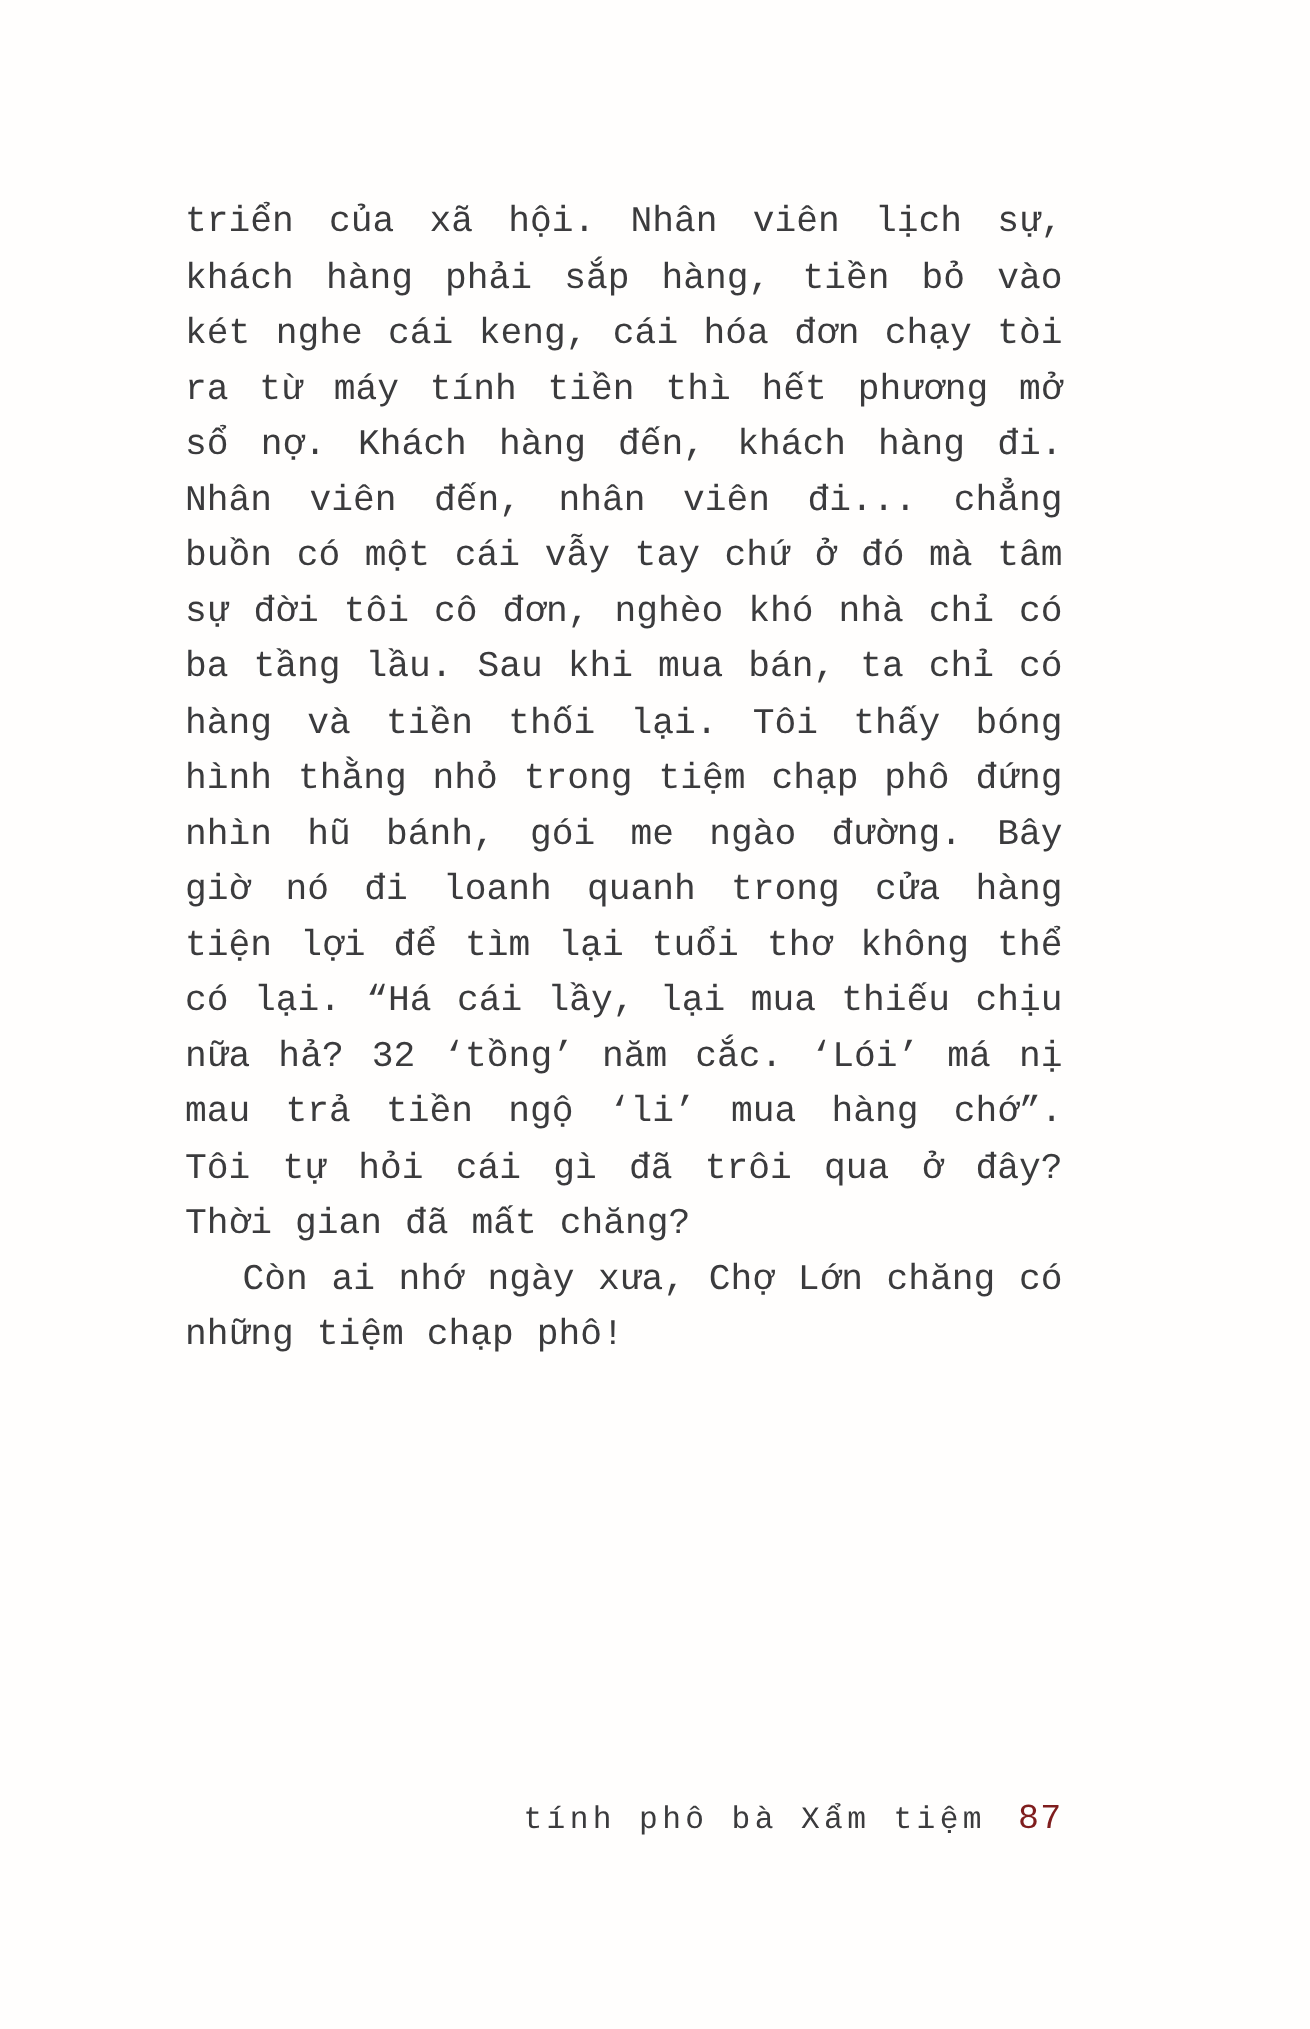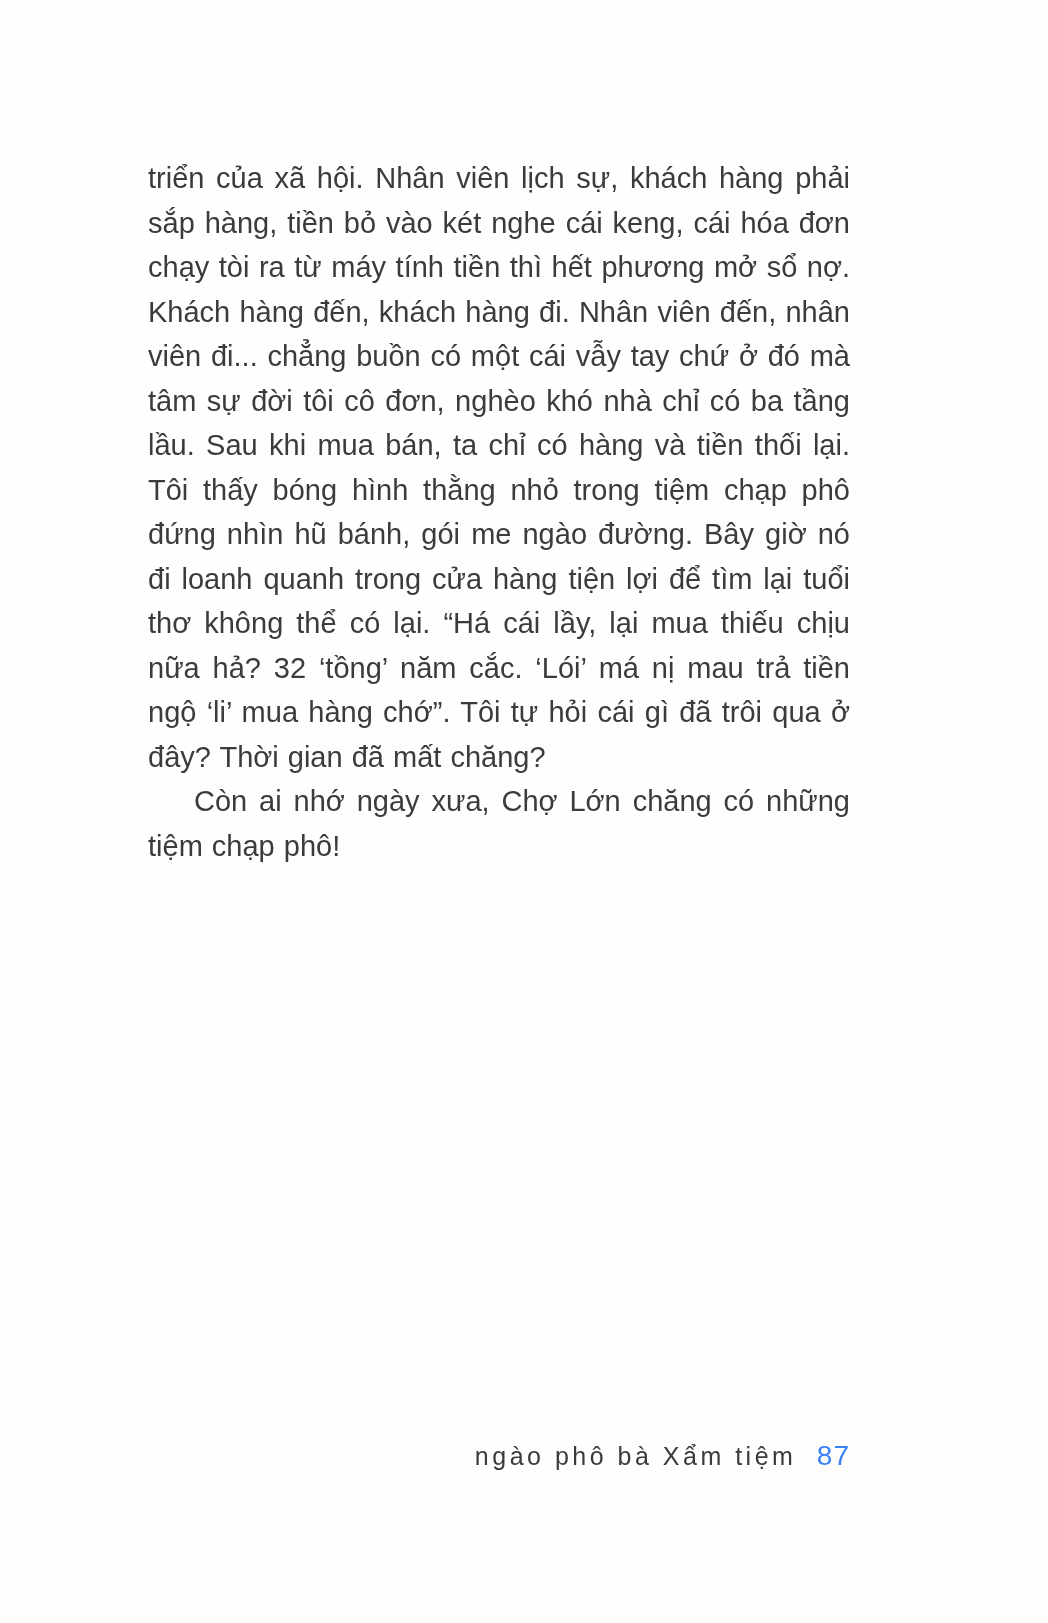"triển của xã hội. Nhân" .page { font-family: Liberation Sans, sans-serif -> Liberation Mono, monospace }
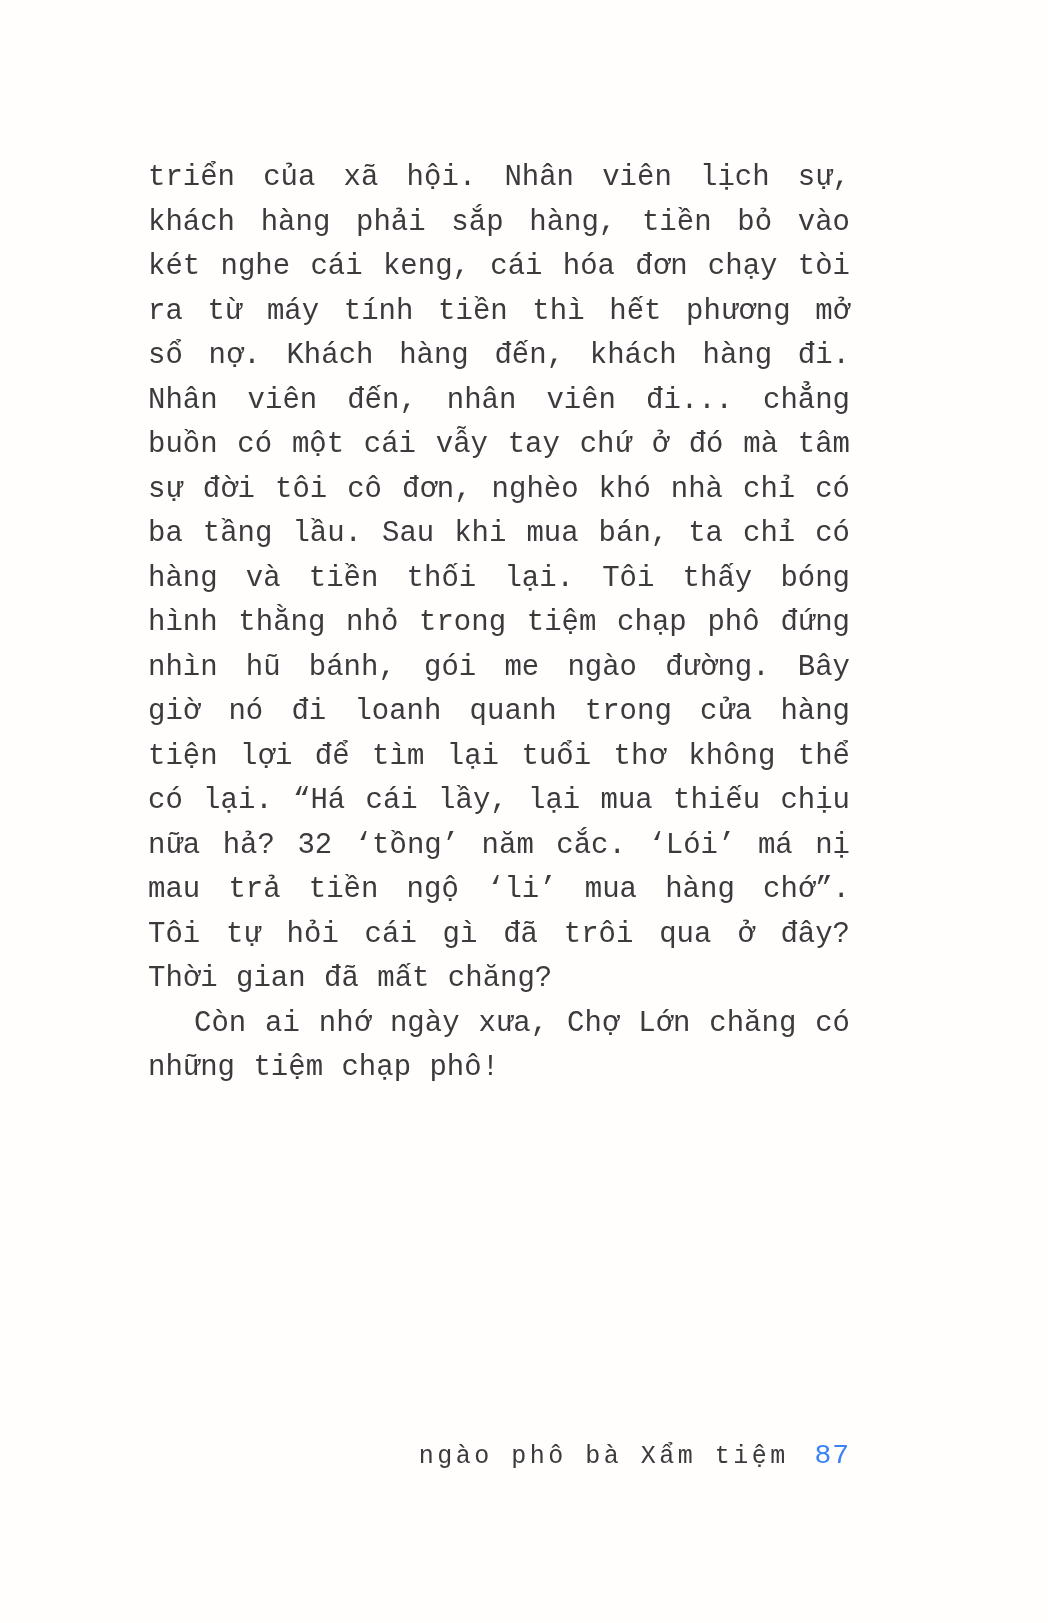"ngào phô bà Xẩm tiệm" span.running-title { text: ngào -> tính }
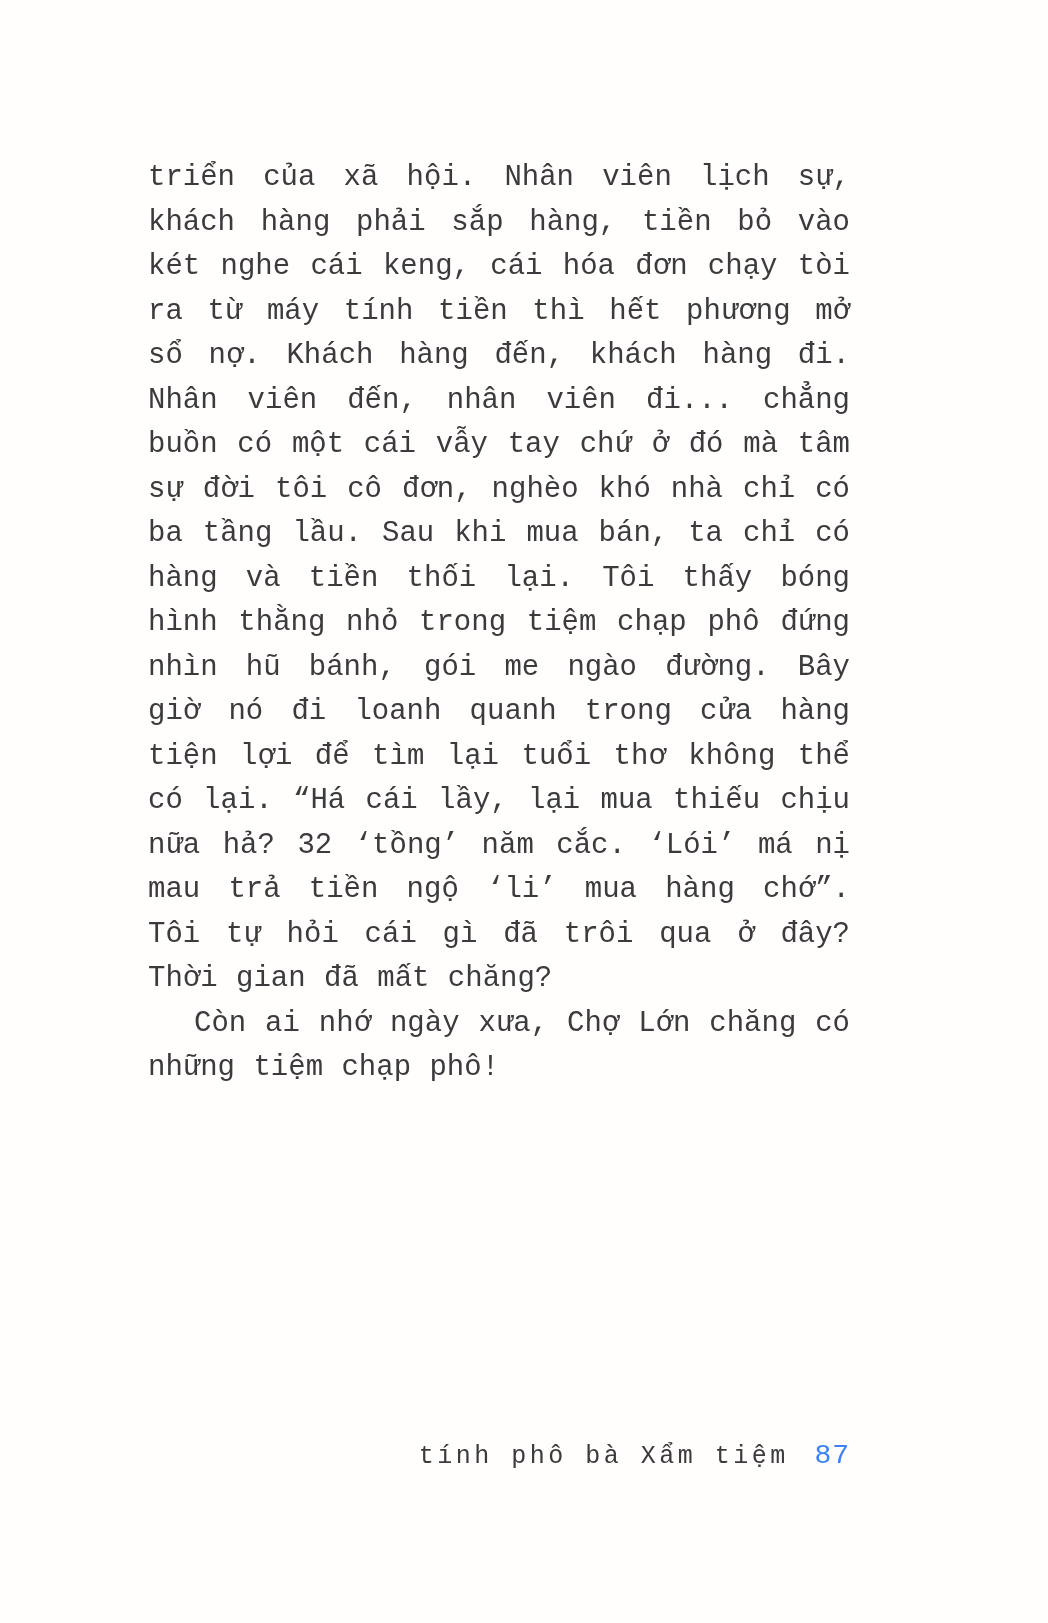"87" .page-number { color: #3b82f6 -> #7f1d1d }
